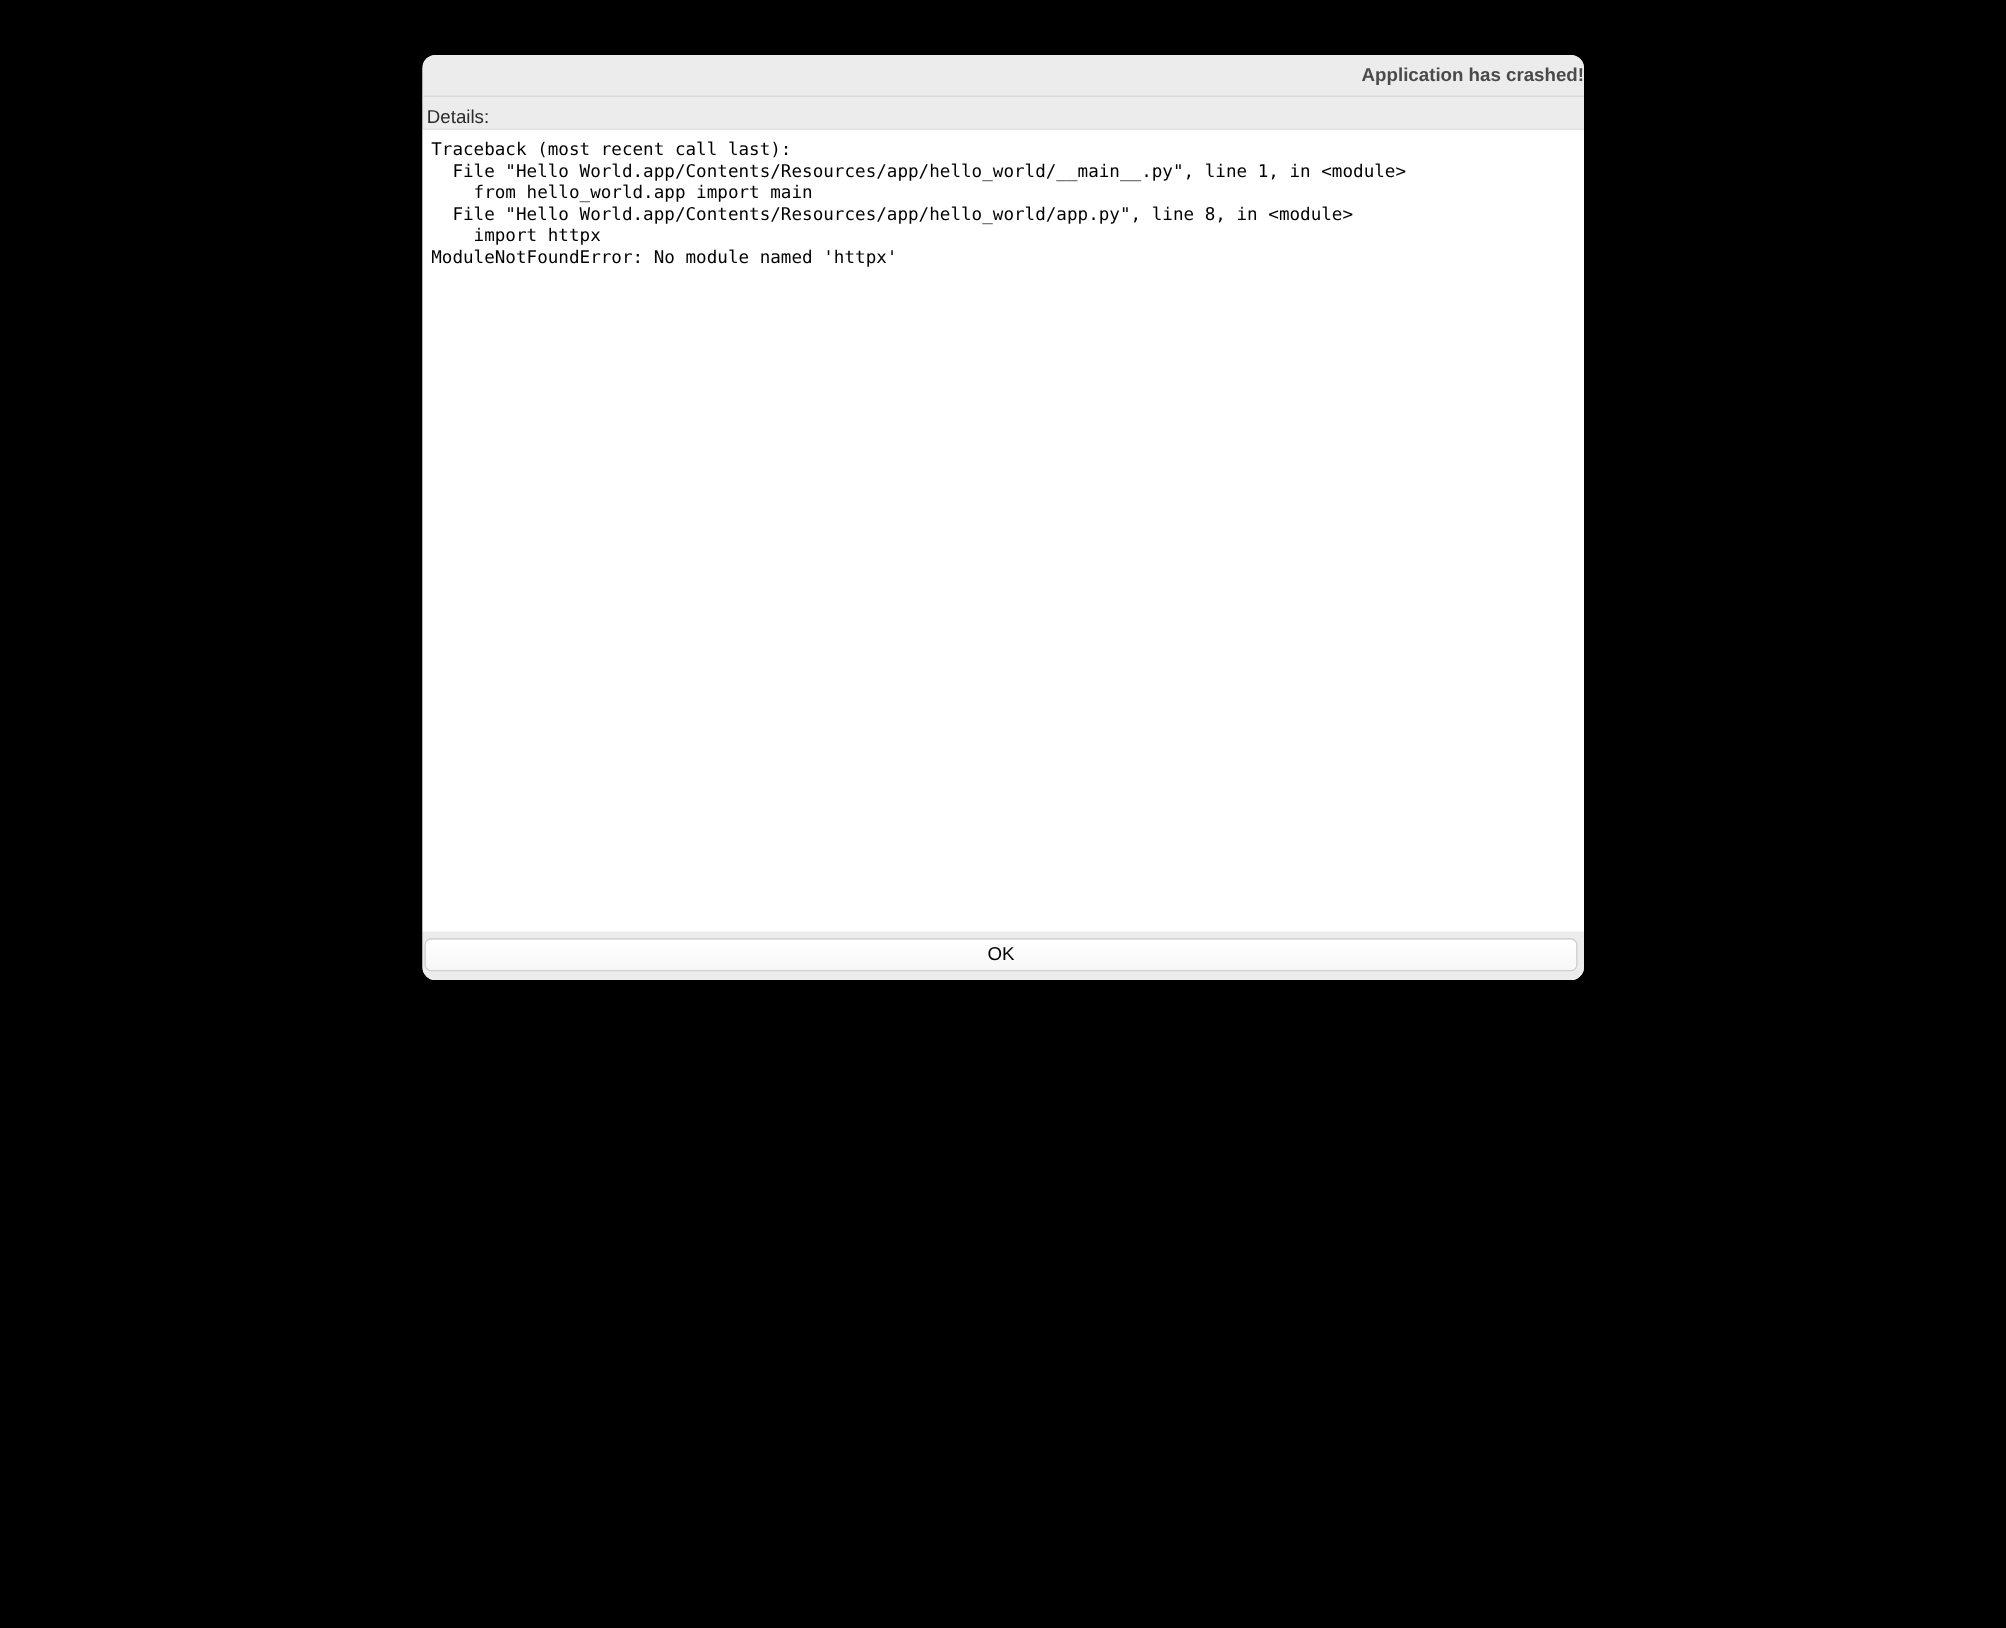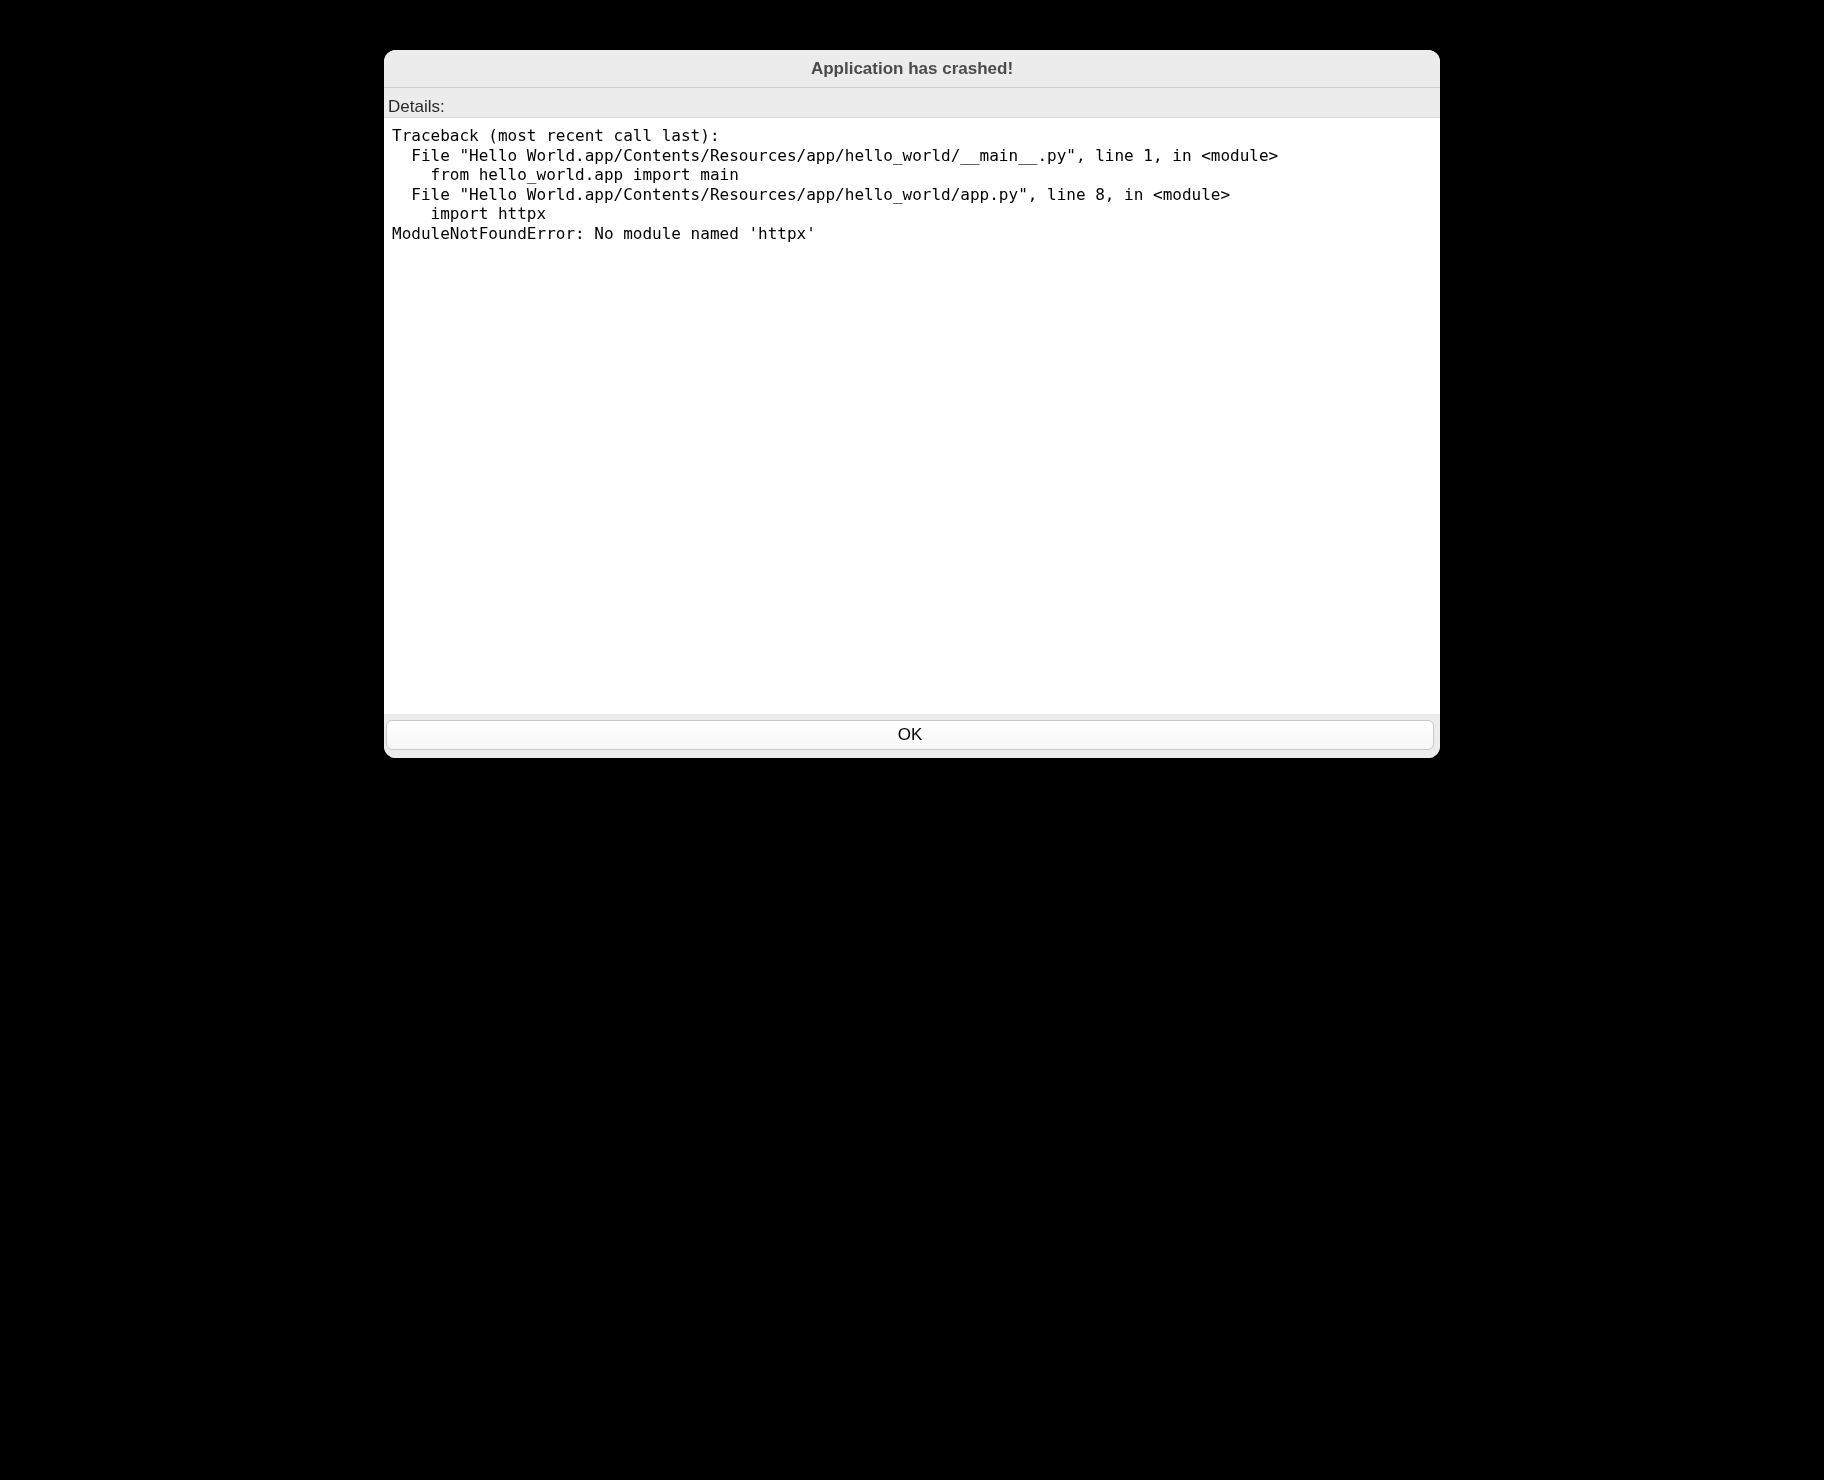"Application has crashed!" .titlebar { justify-content: center -> flex-end }
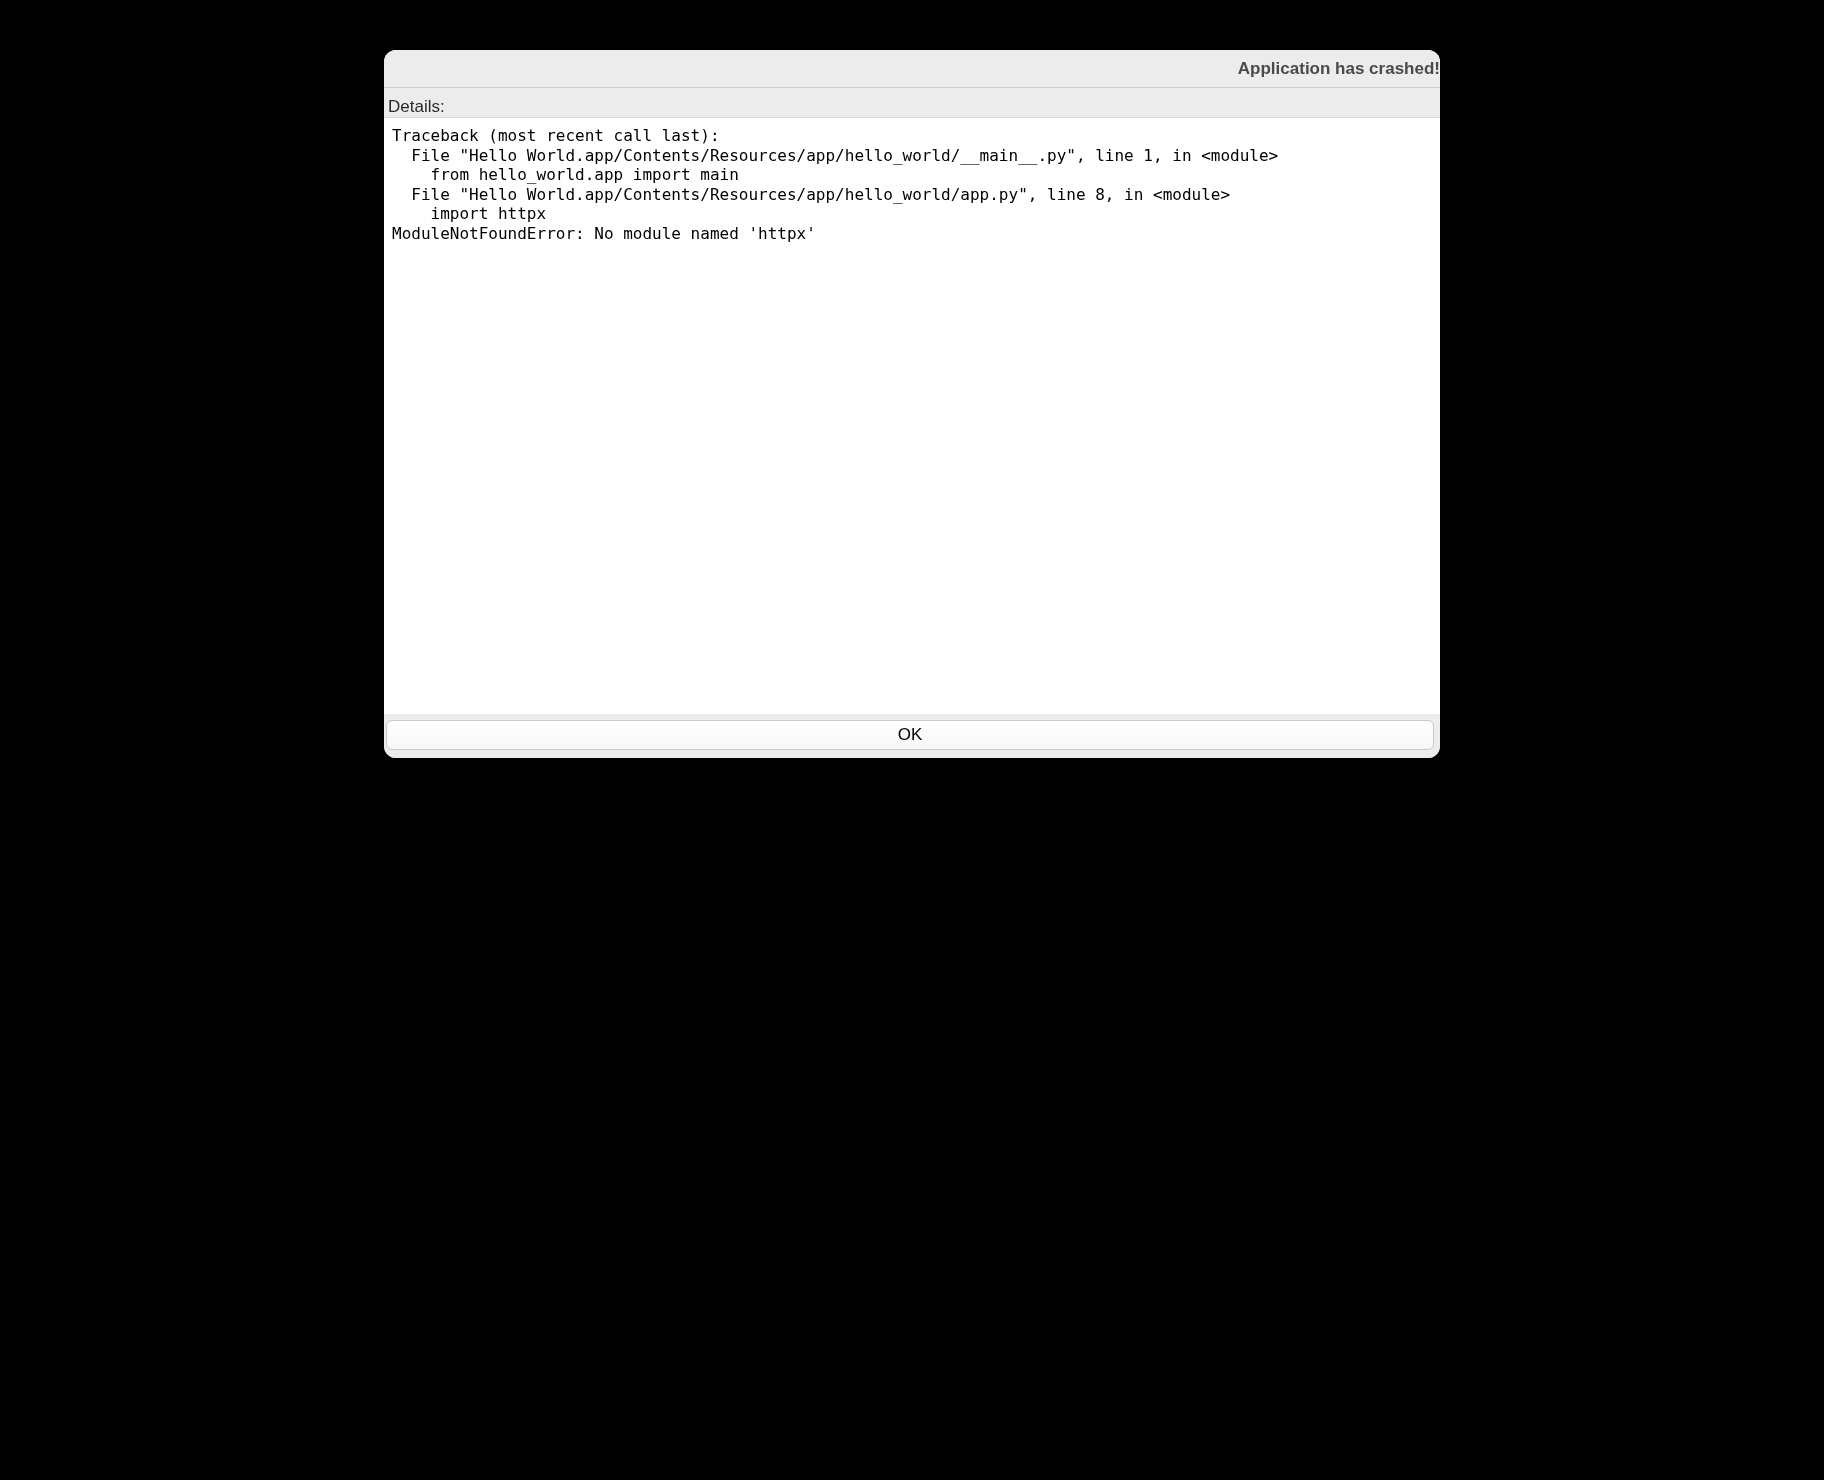"Traceback (most recent call last):" .details-body { height: 596px -> 729px }
